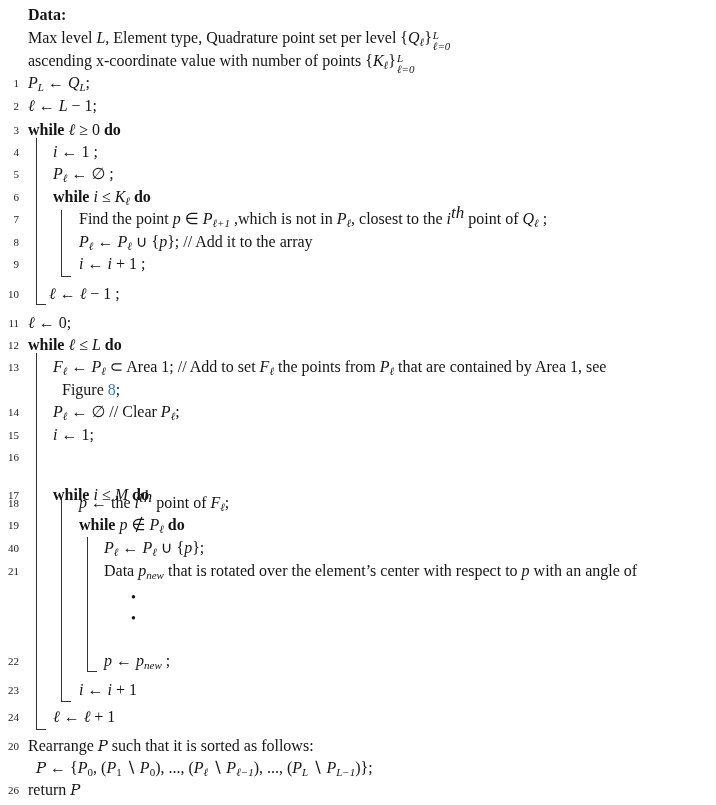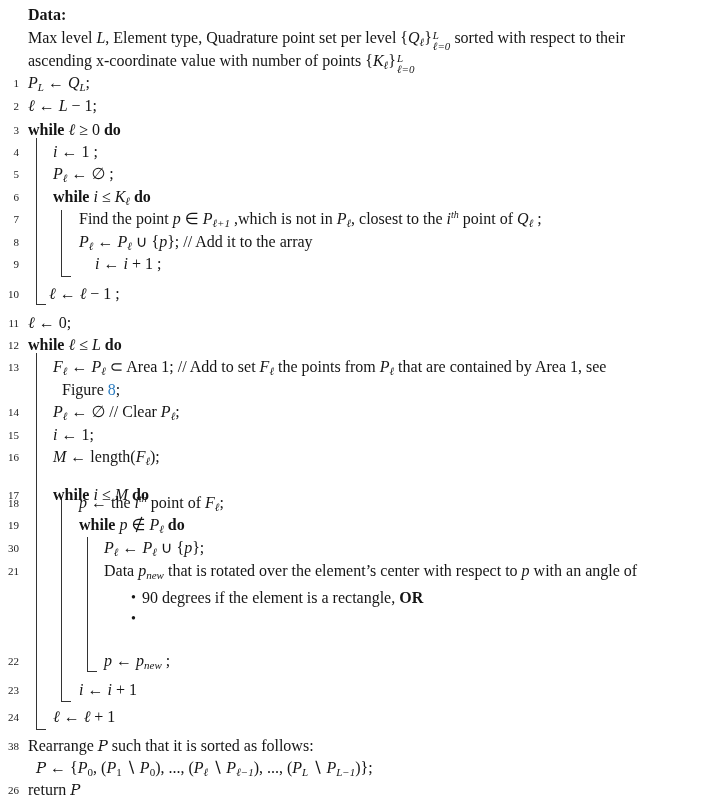"sorted with respect to their" span.seg { html: <span> sorted with respect to their</span> -> none }
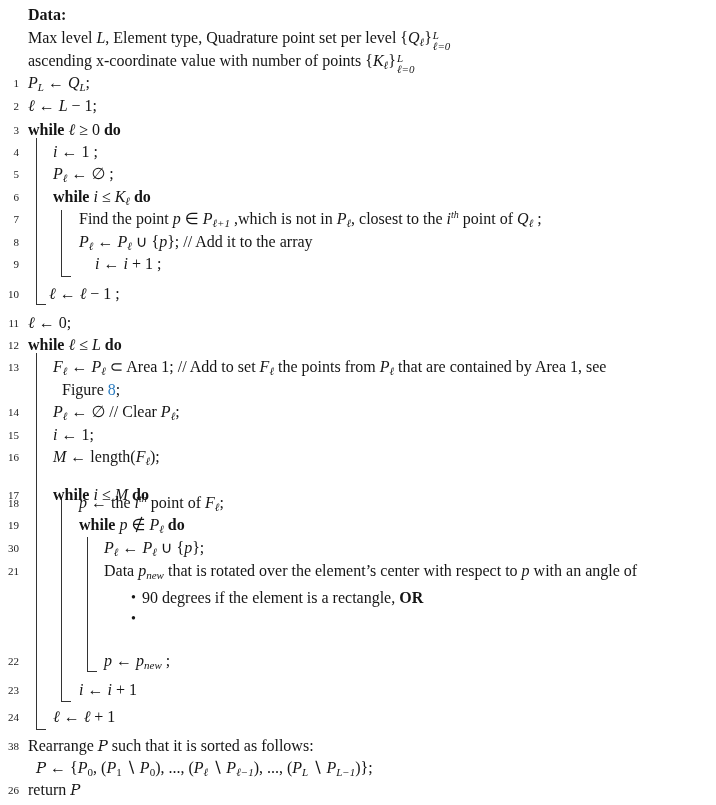"th" .seg.supm { font-size: 10px -> 17px }
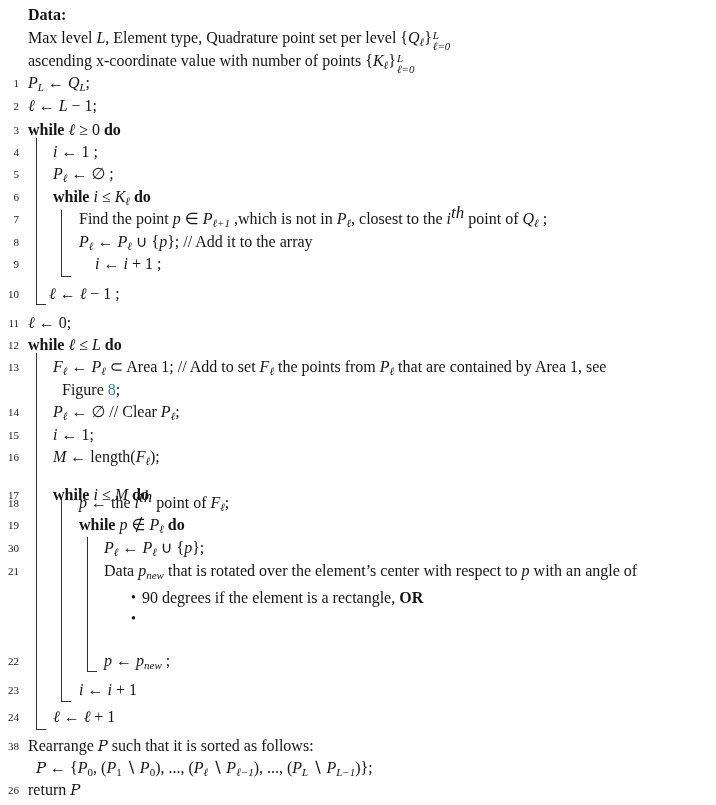"i ← i + 1 ;" span.txt { left: 95px -> 79px }
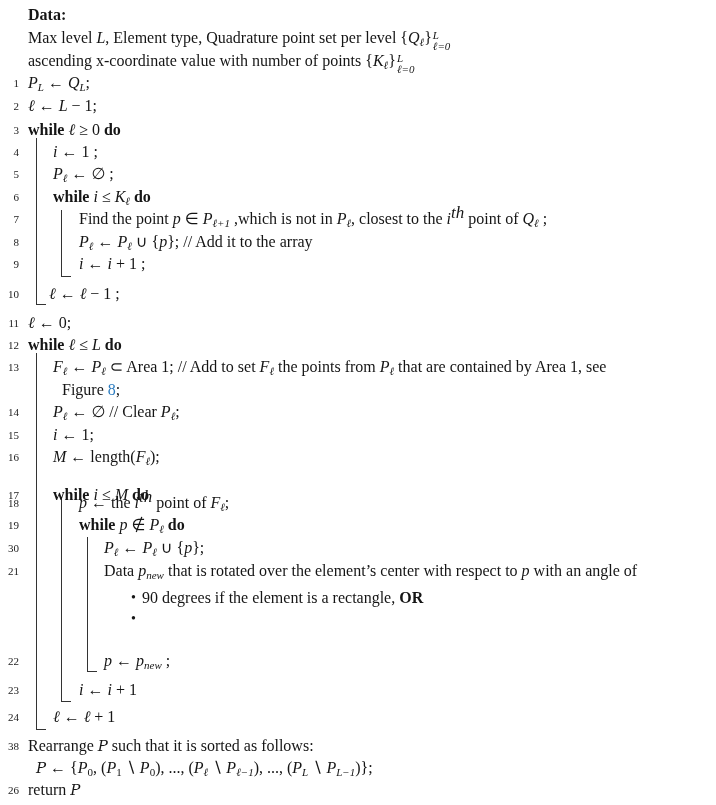"M ← length(Fℓ);" span.txt { html: <span><span>M</span><span> ← length(</span><span>F</span><span>ℓ</span><span>);</span></span> -> none }
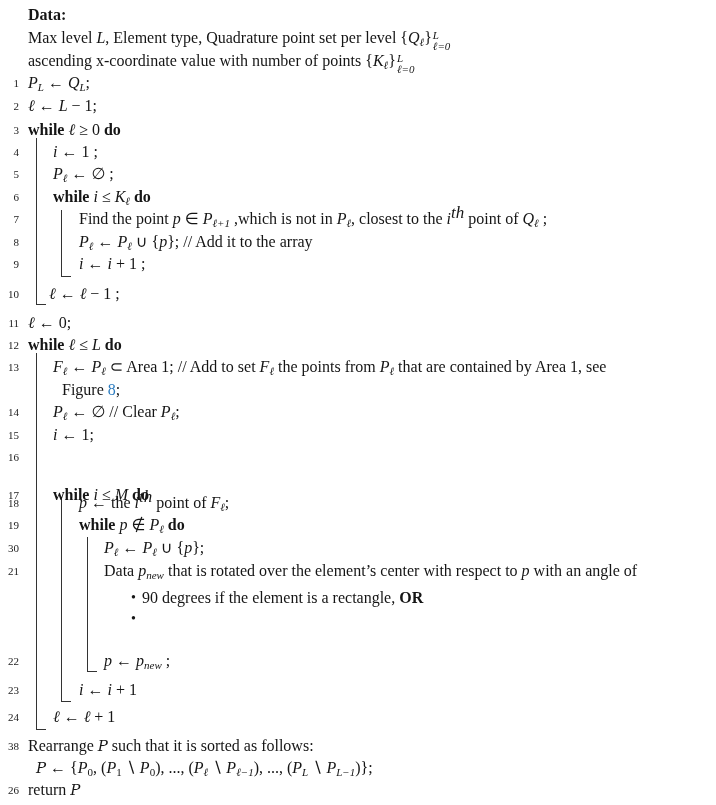"30" span.num { text: 30 -> 40 }
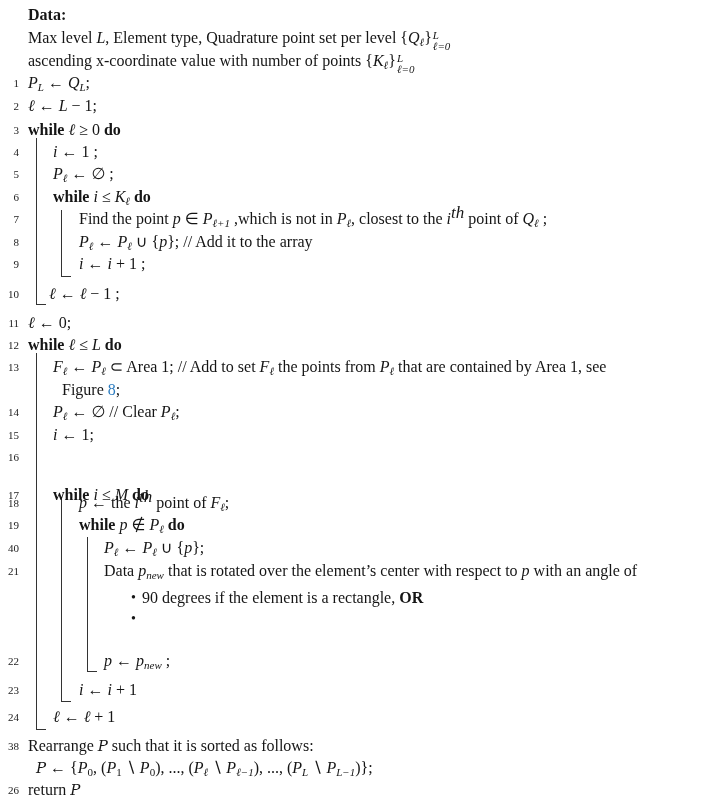"90 degrees if the element" span.txt { html: <span><span>90 degrees if the element is a rectangle, </span><span>OR</span></span> -> none }
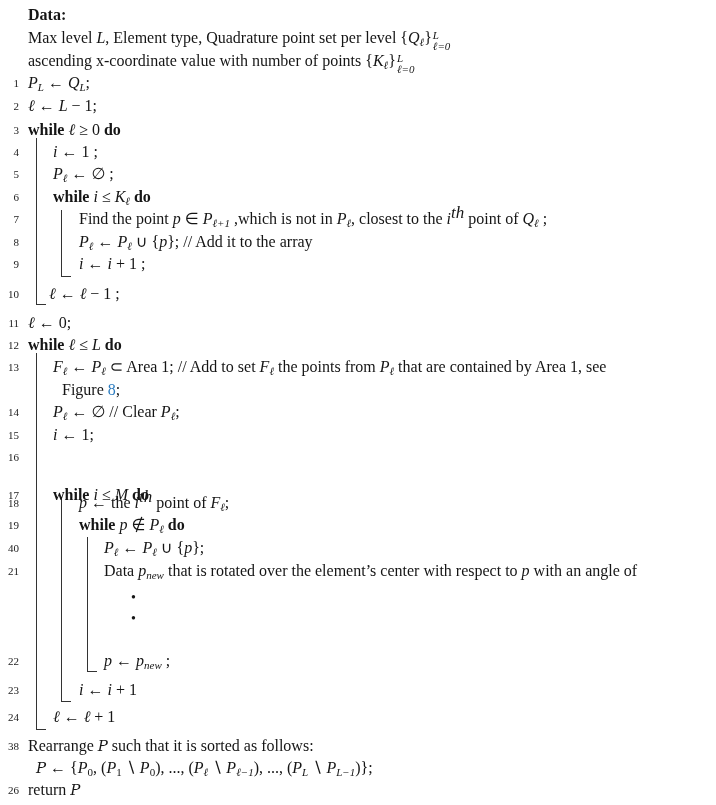"38" span.num { text: 38 -> 20 }
